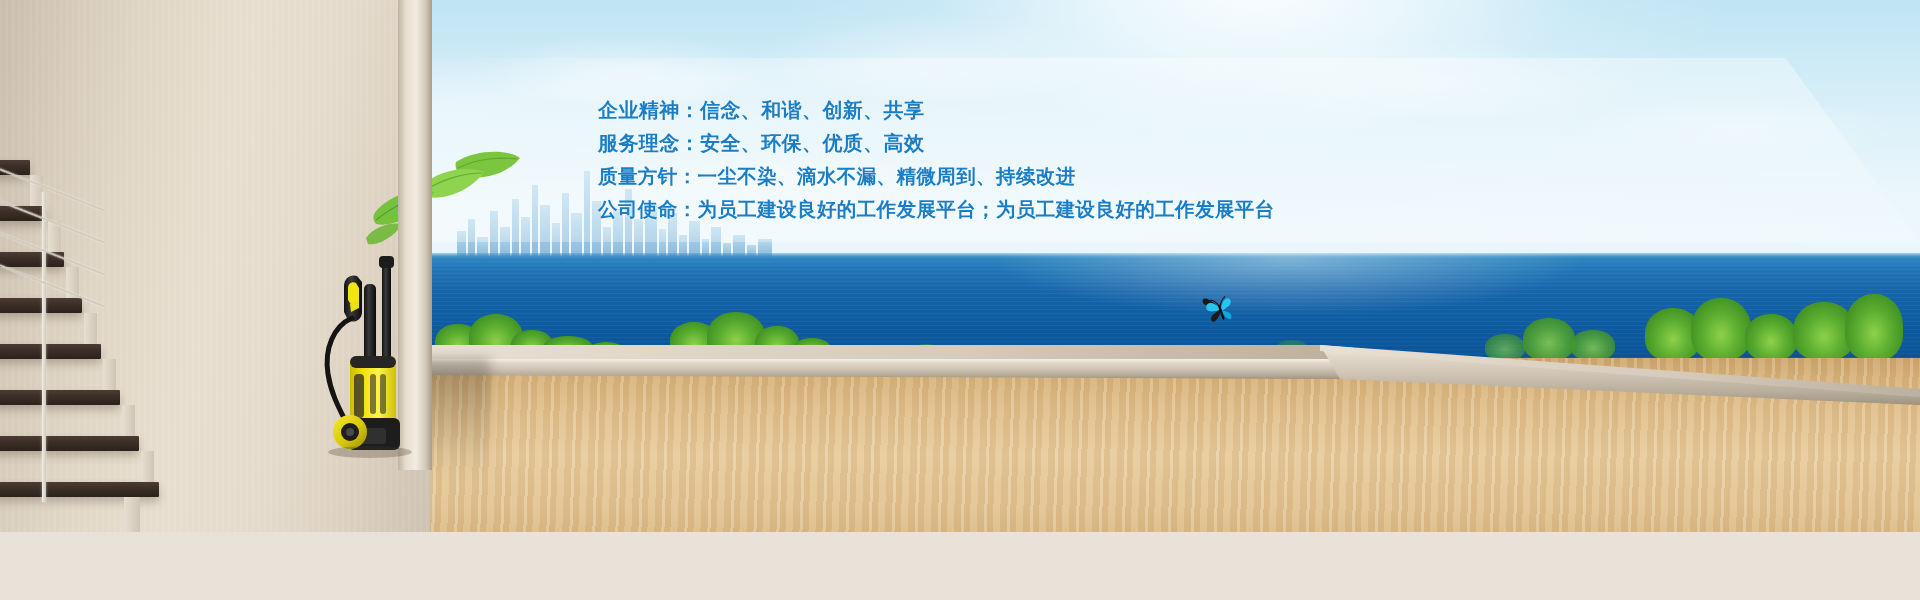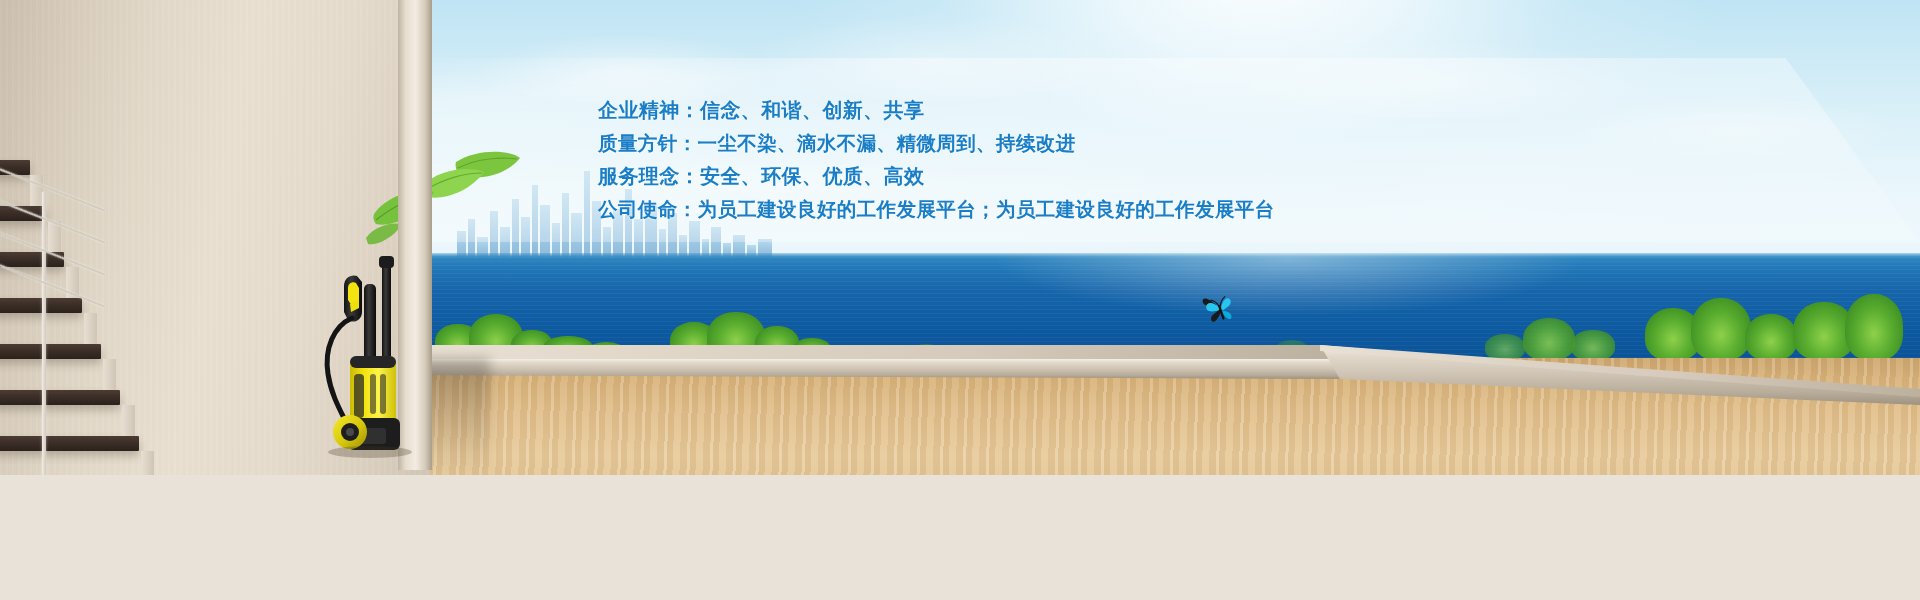"企业精神：信念、和谐、创新、共享" .banner { height: 475px -> 532px }
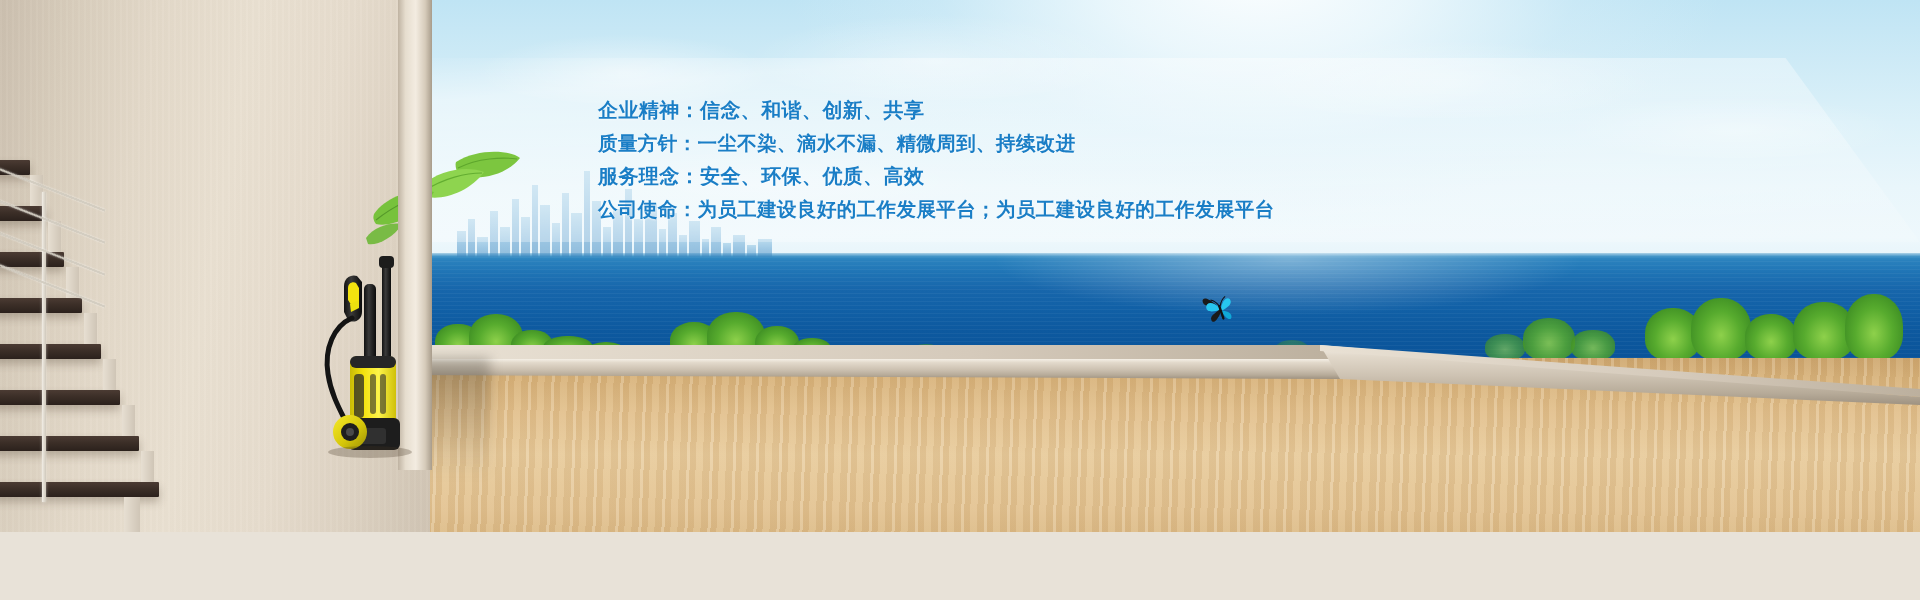"质量方针：一尘不染、滴水不漏、精微周到、持续改进" div.culture-line { order: before "服务理念：安全、环保、优质、高效" -> after "服务理念：安全、环保、优质、高效" }
